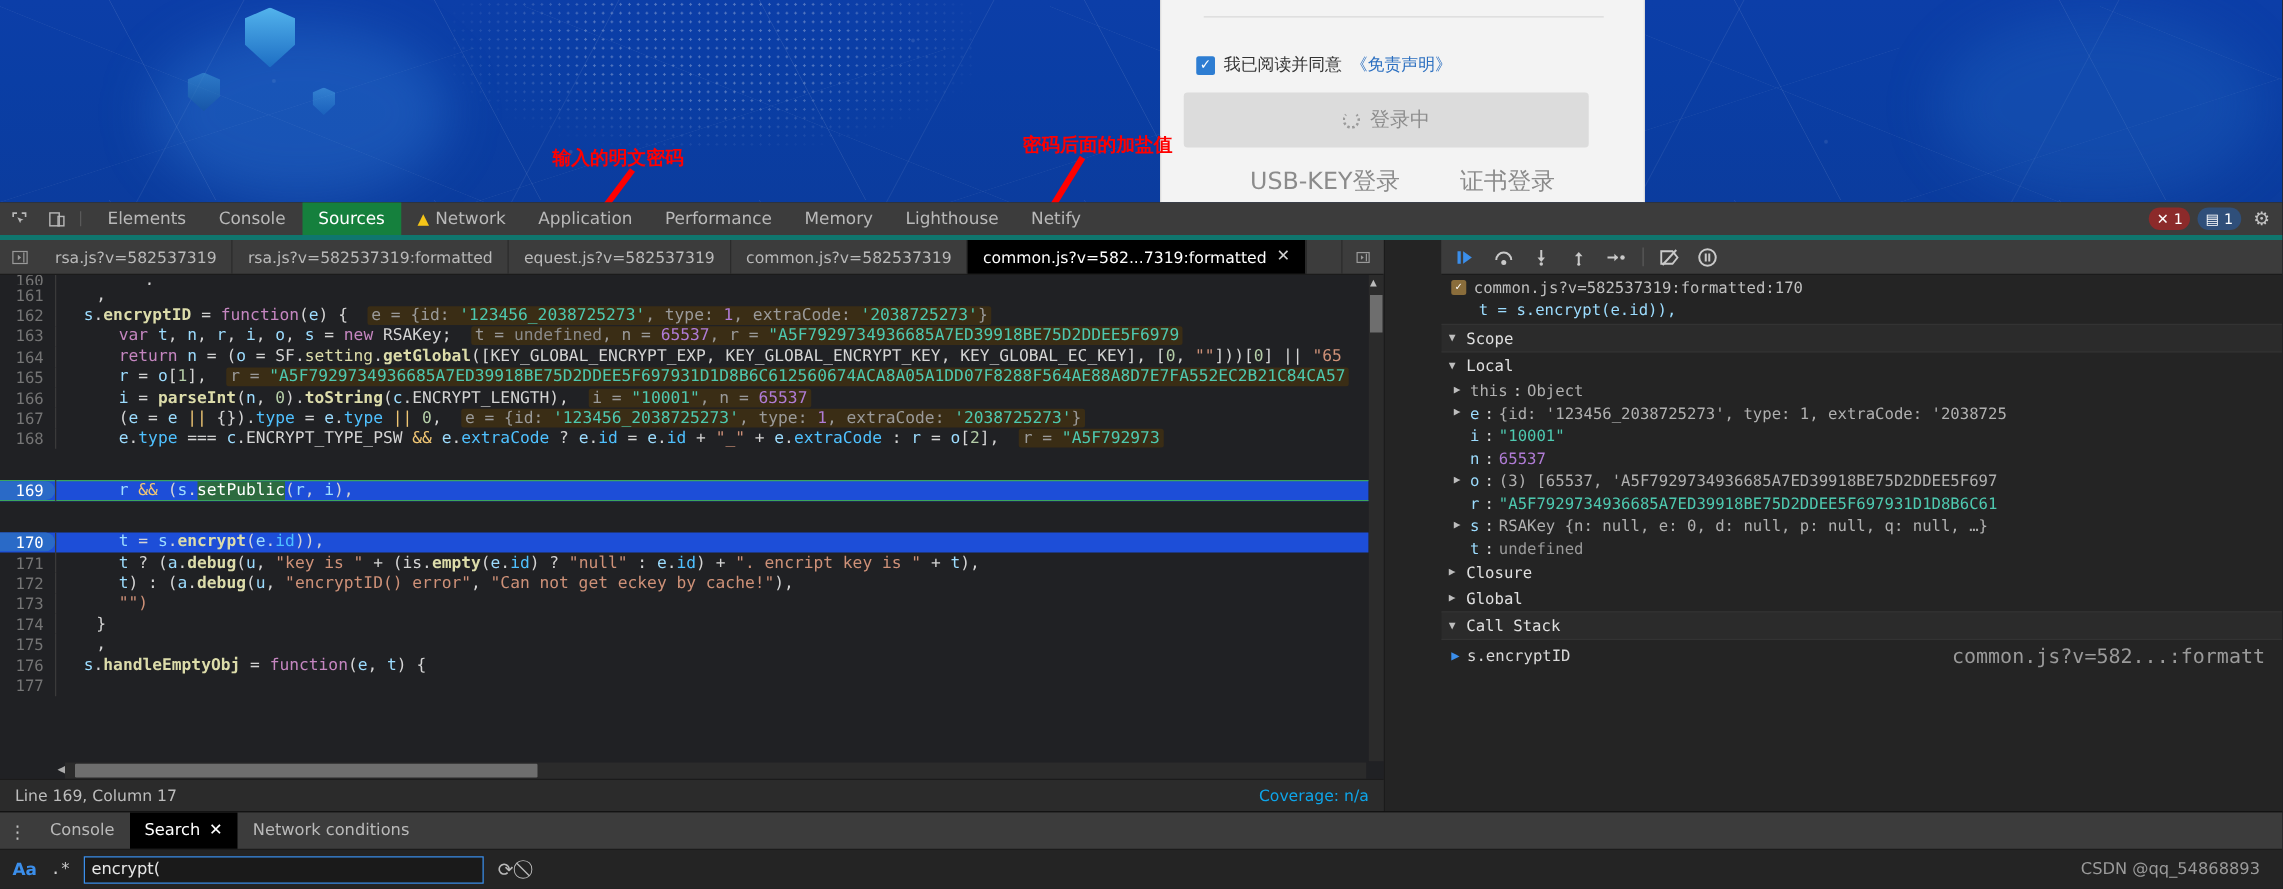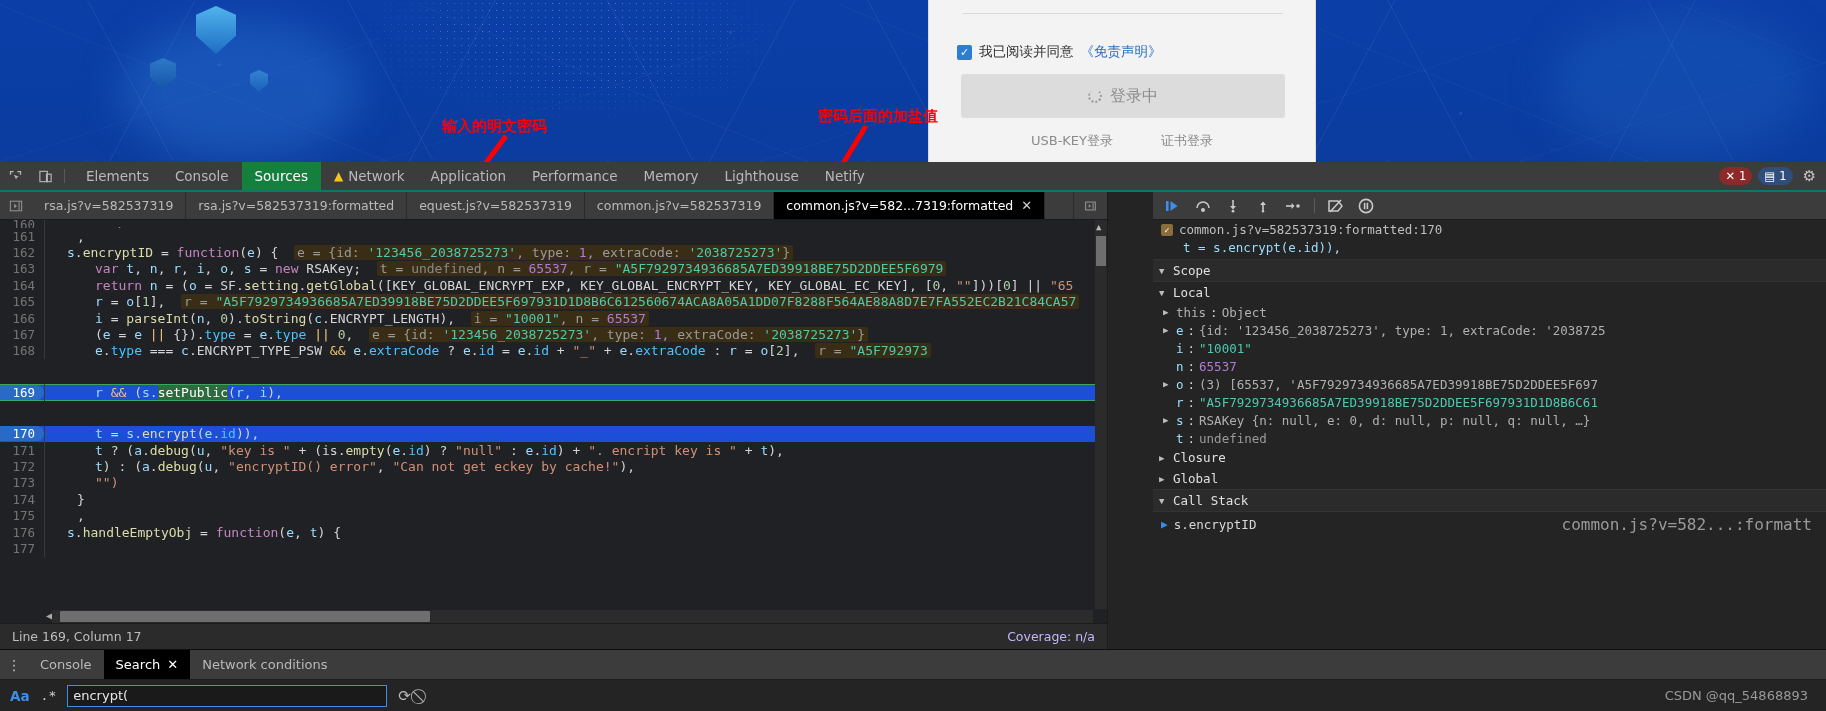"登录中" .login-btn { left: 32px -> 18px }
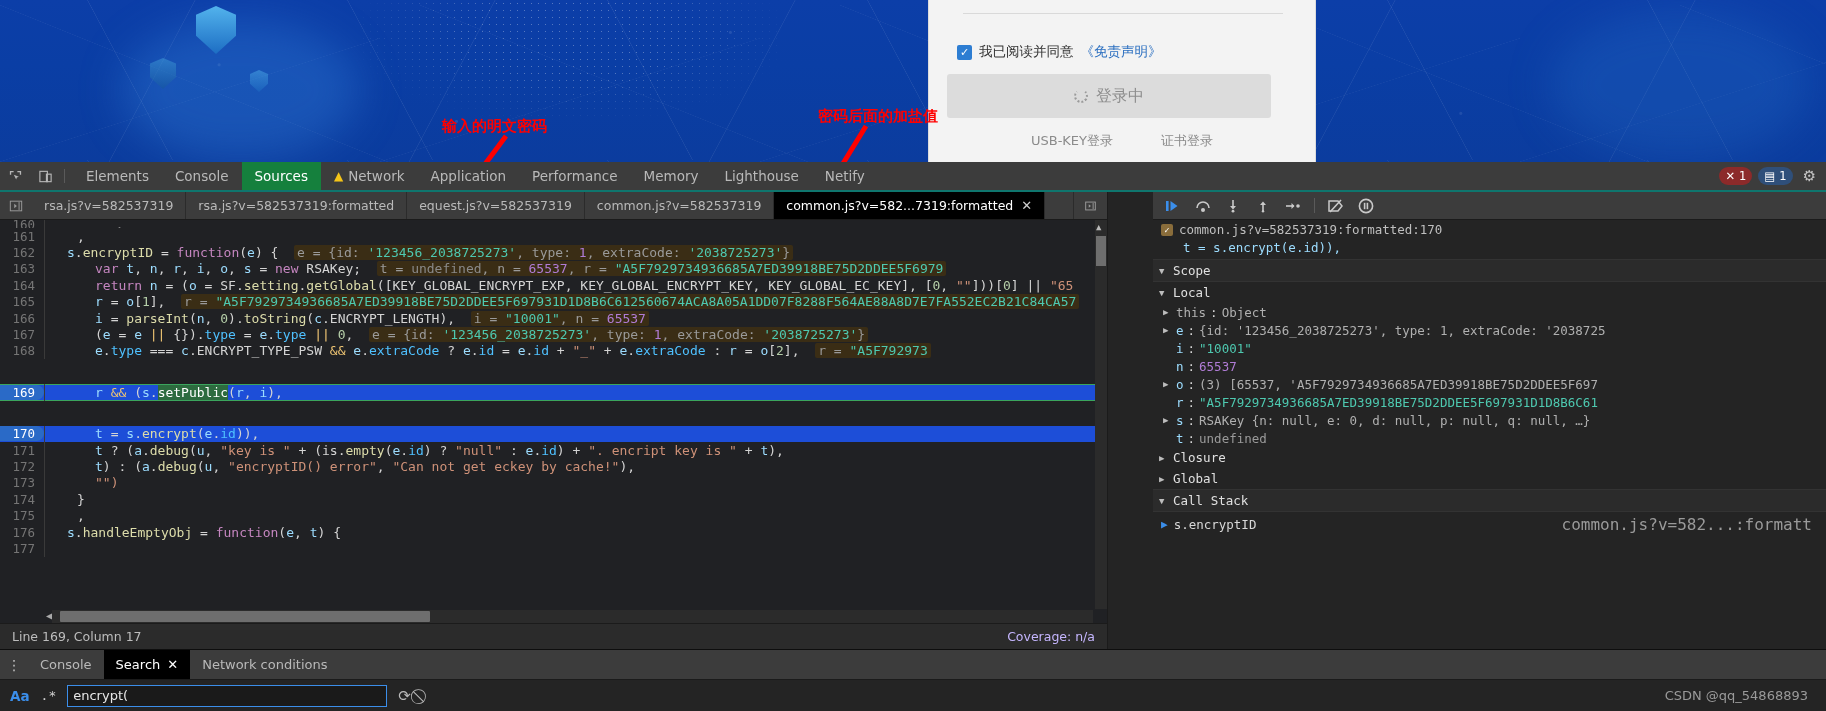"USB-KEY登录" .login-alt { font-size: 13px -> 19px }
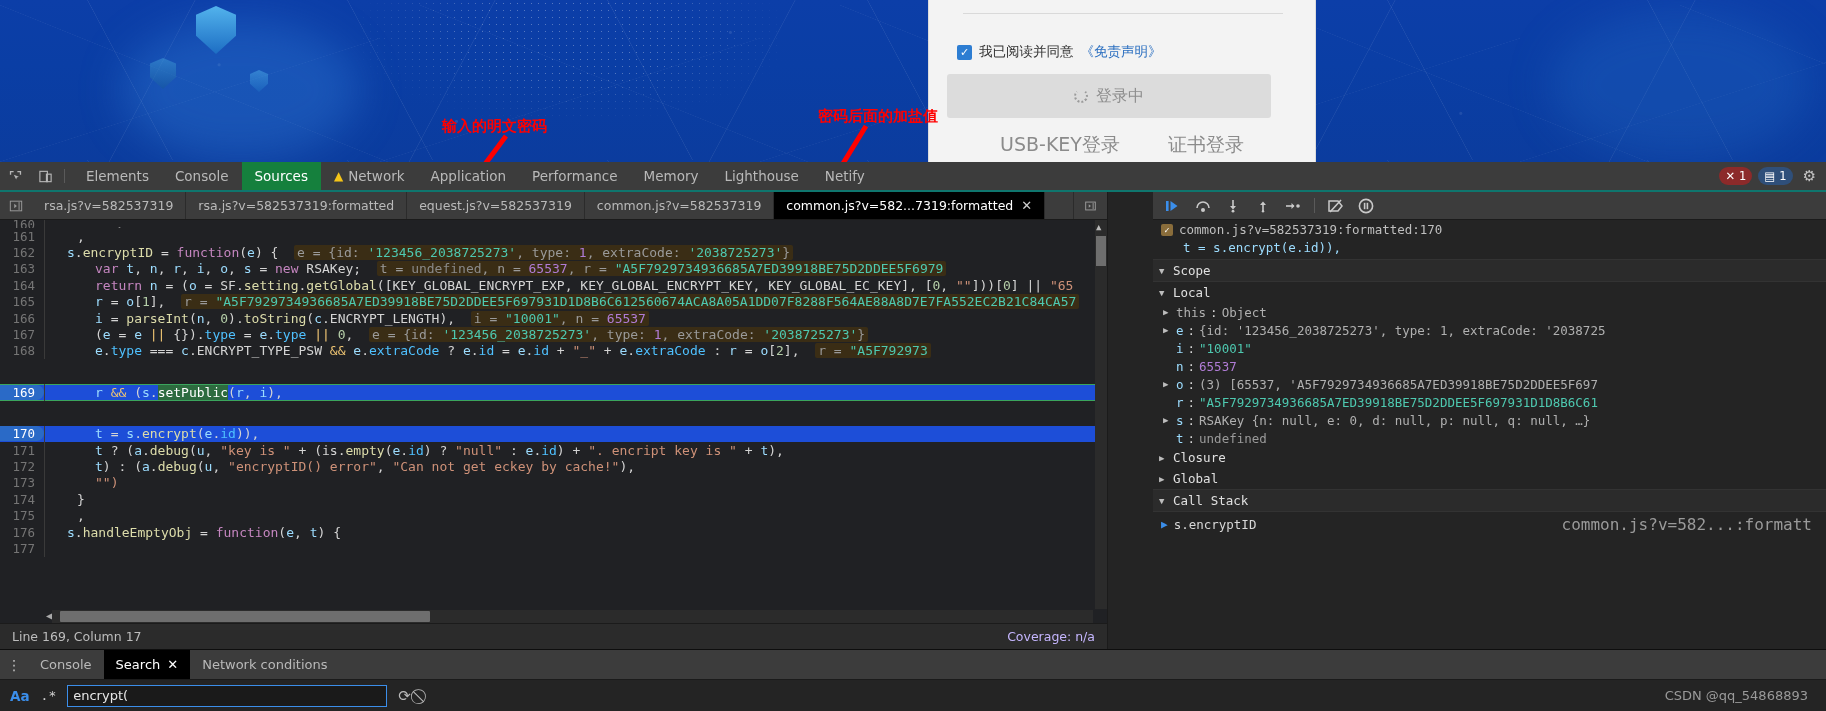"Elements" .dt-tabbar { border-bottom: 2px solid #0f766e -> 4px solid #0f766e }
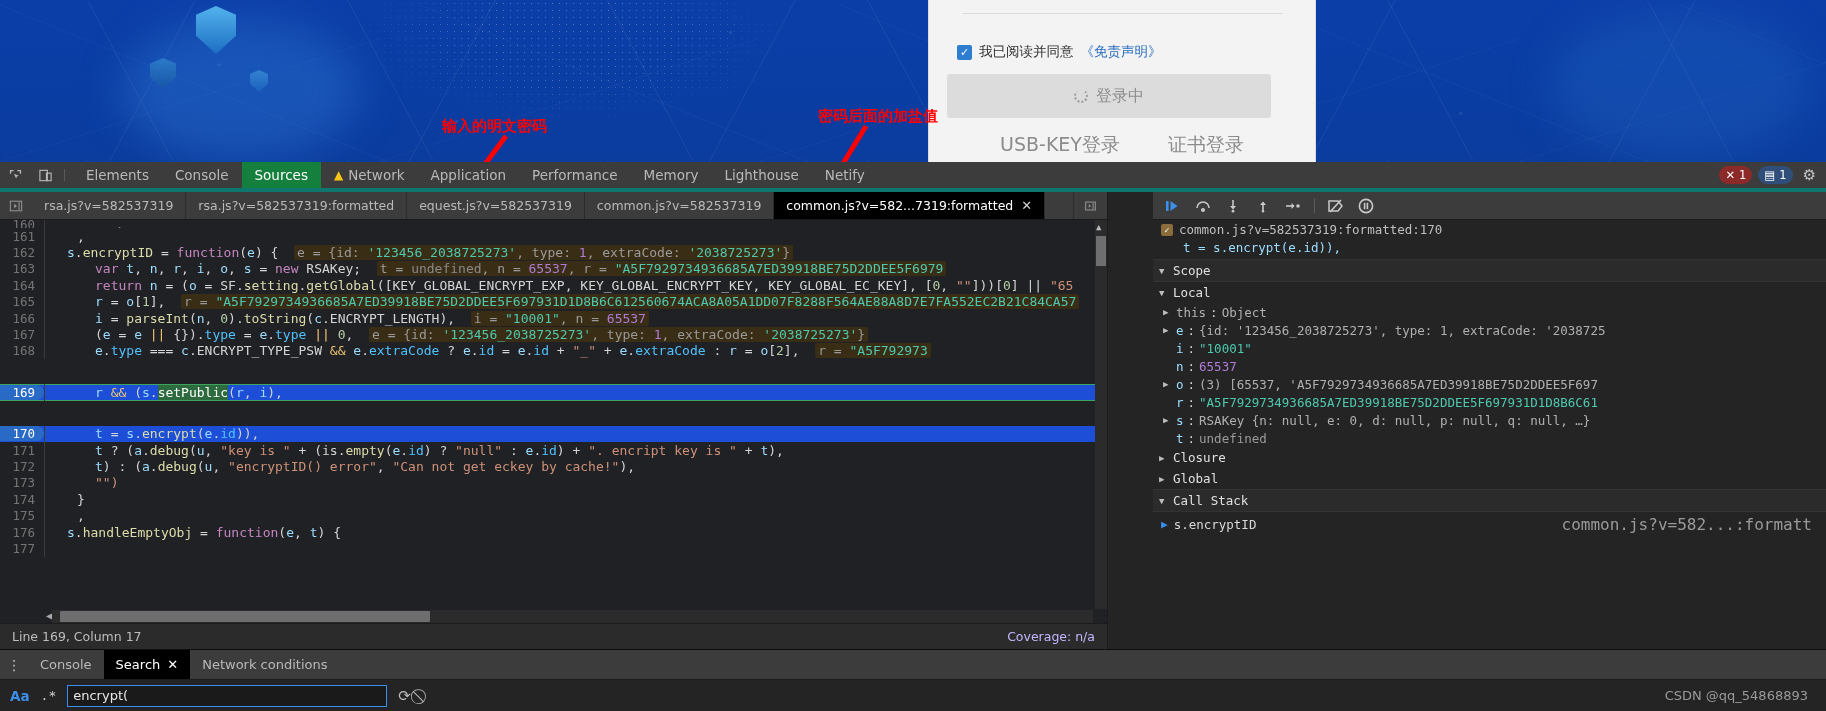"encryptID" .fn { font-weight: none -> bold }
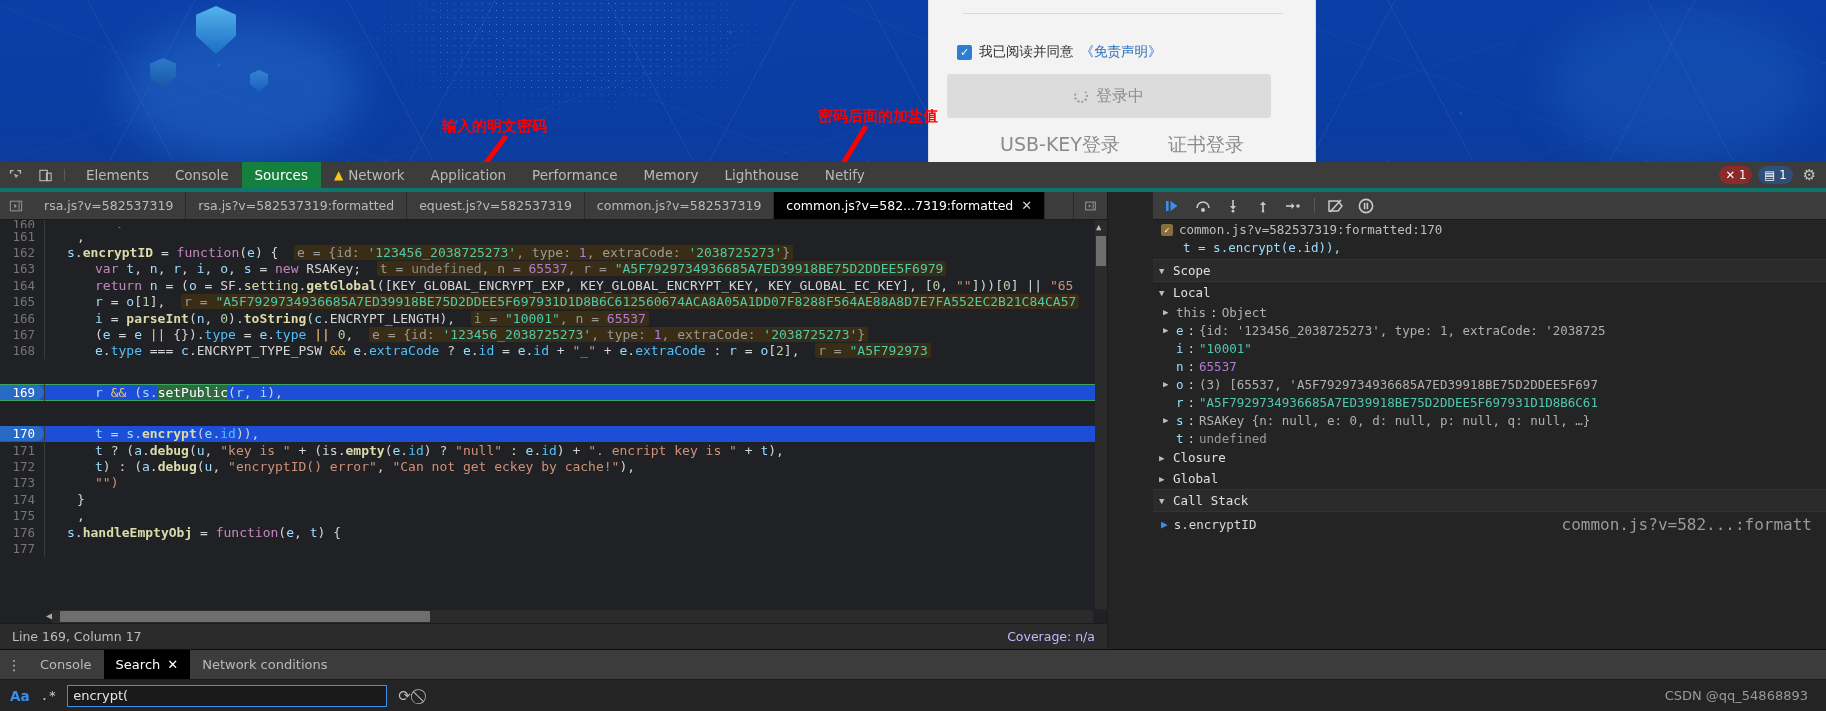"Coverage: n/a" .coverage { color: #c4b5fd -> #0ea5e9 }
